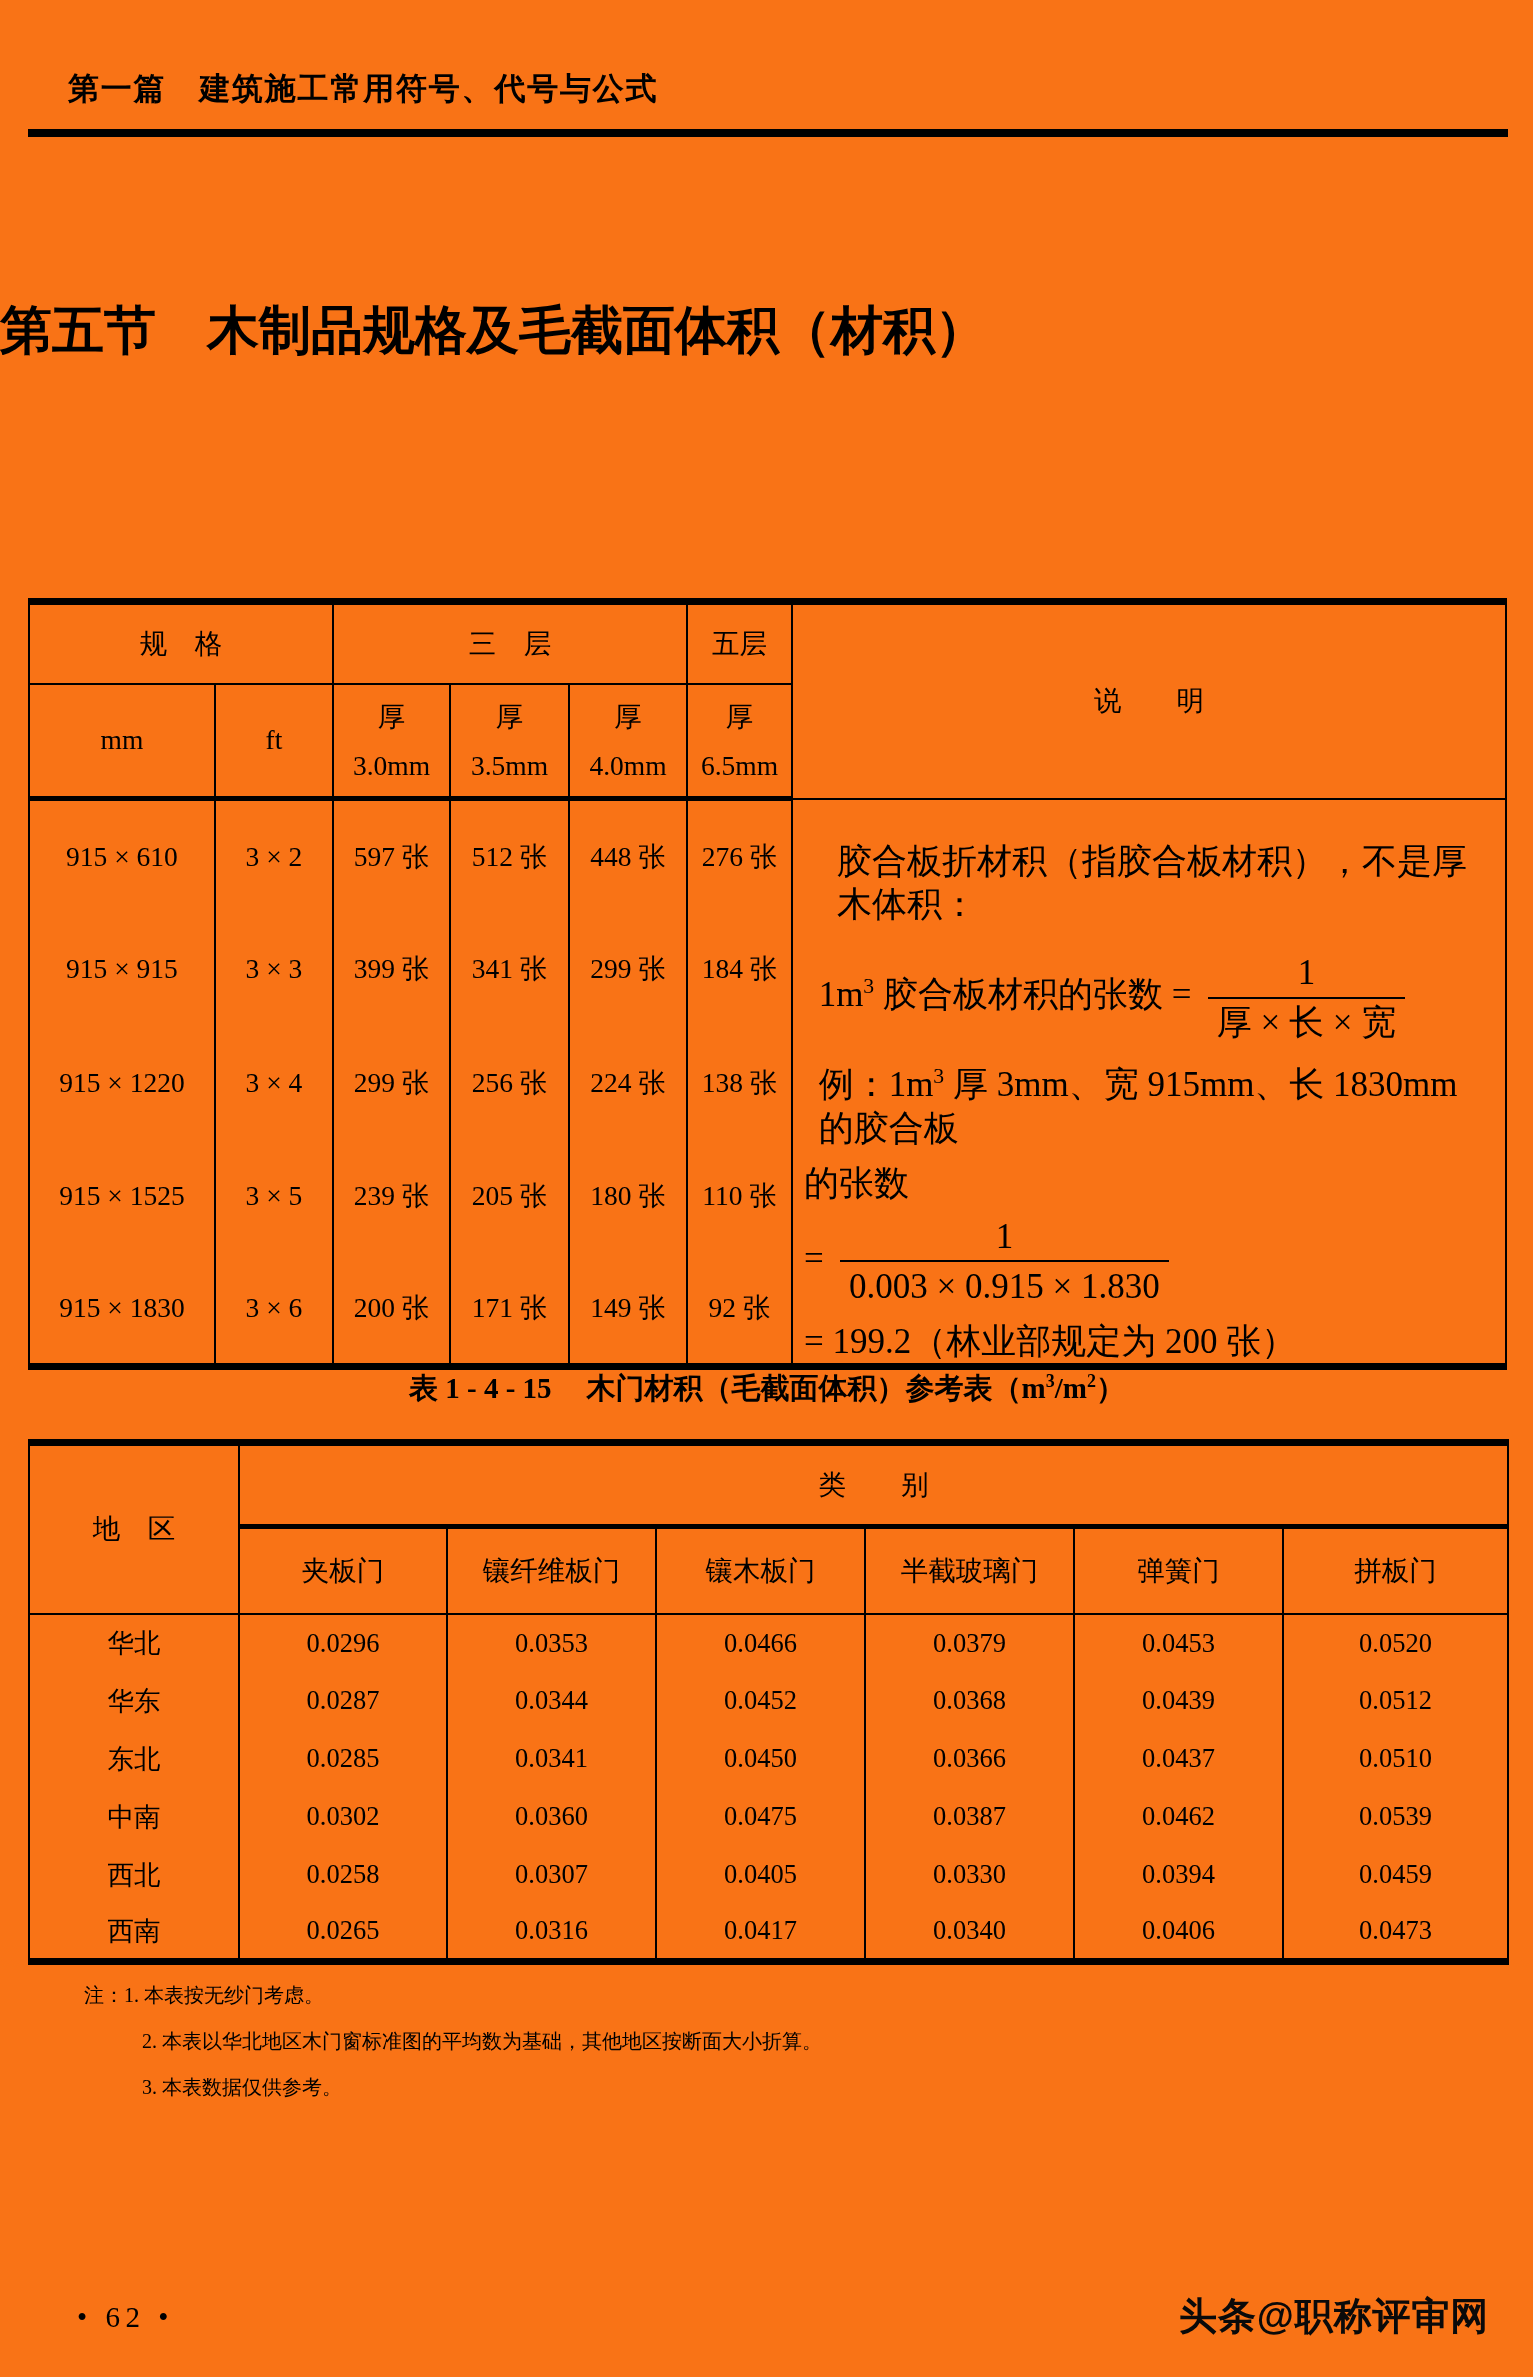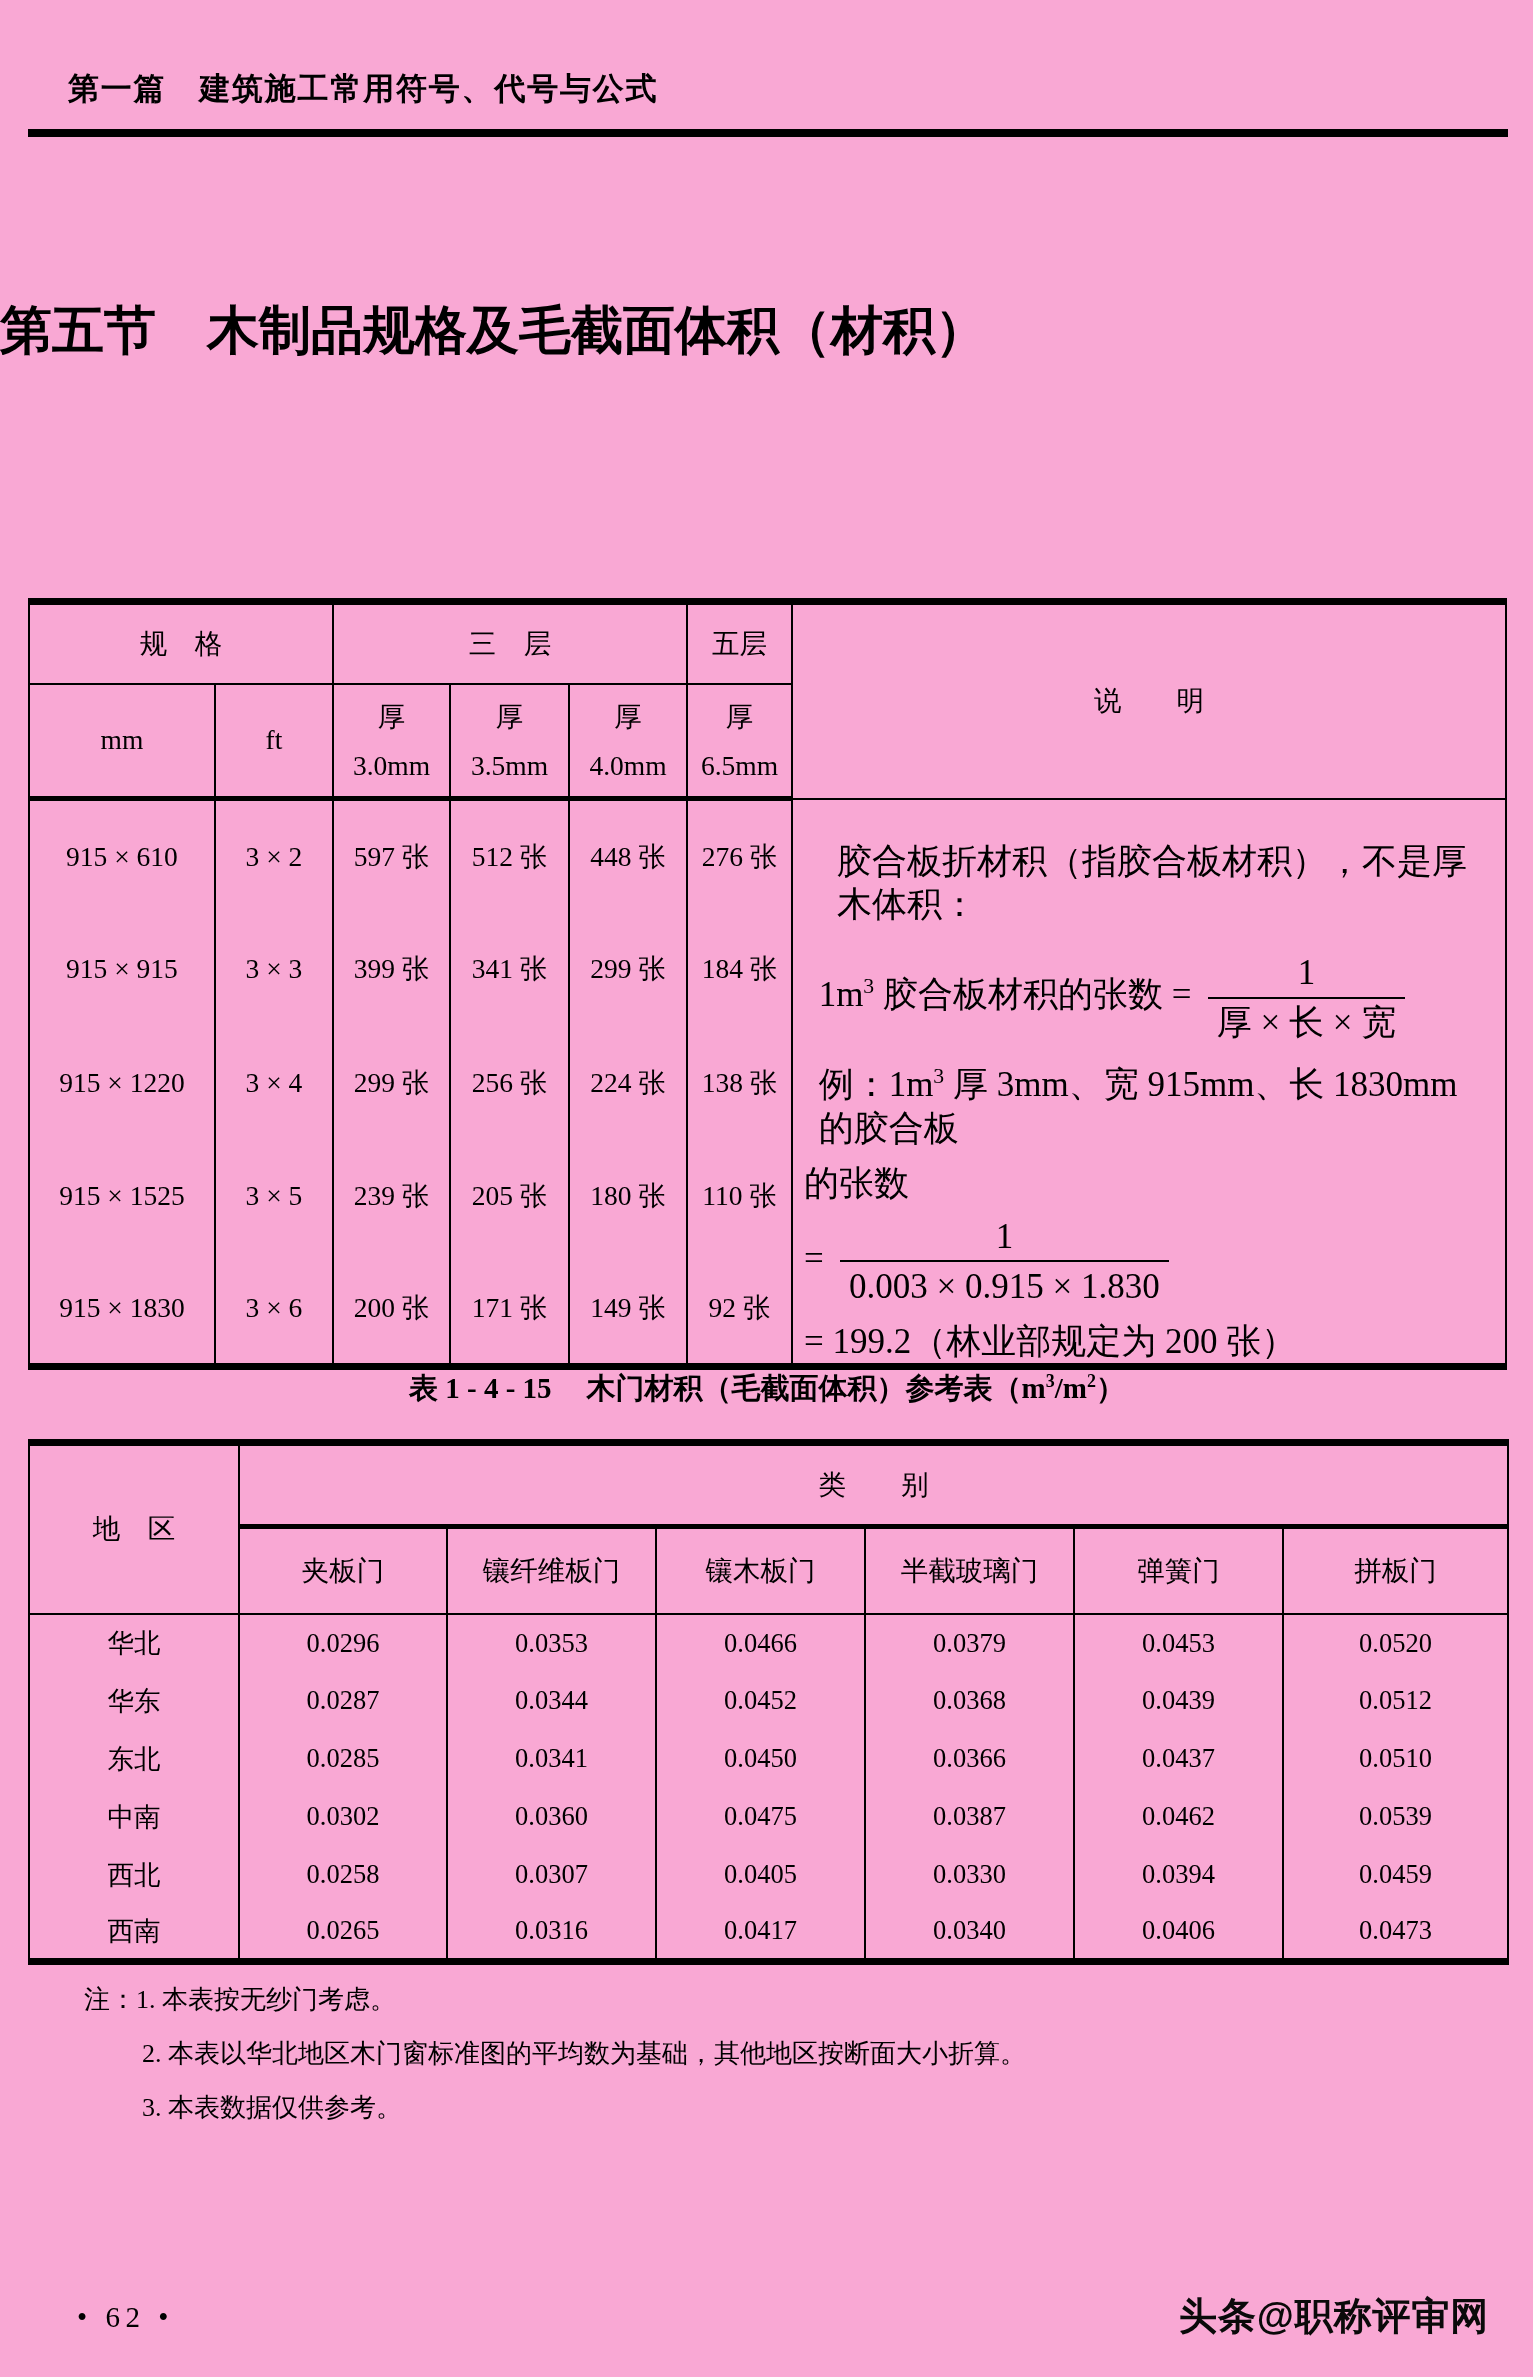"第一篇 建筑施工常用符号、代号与公式" .page { background: #f9a8d4 -> #f97316 }
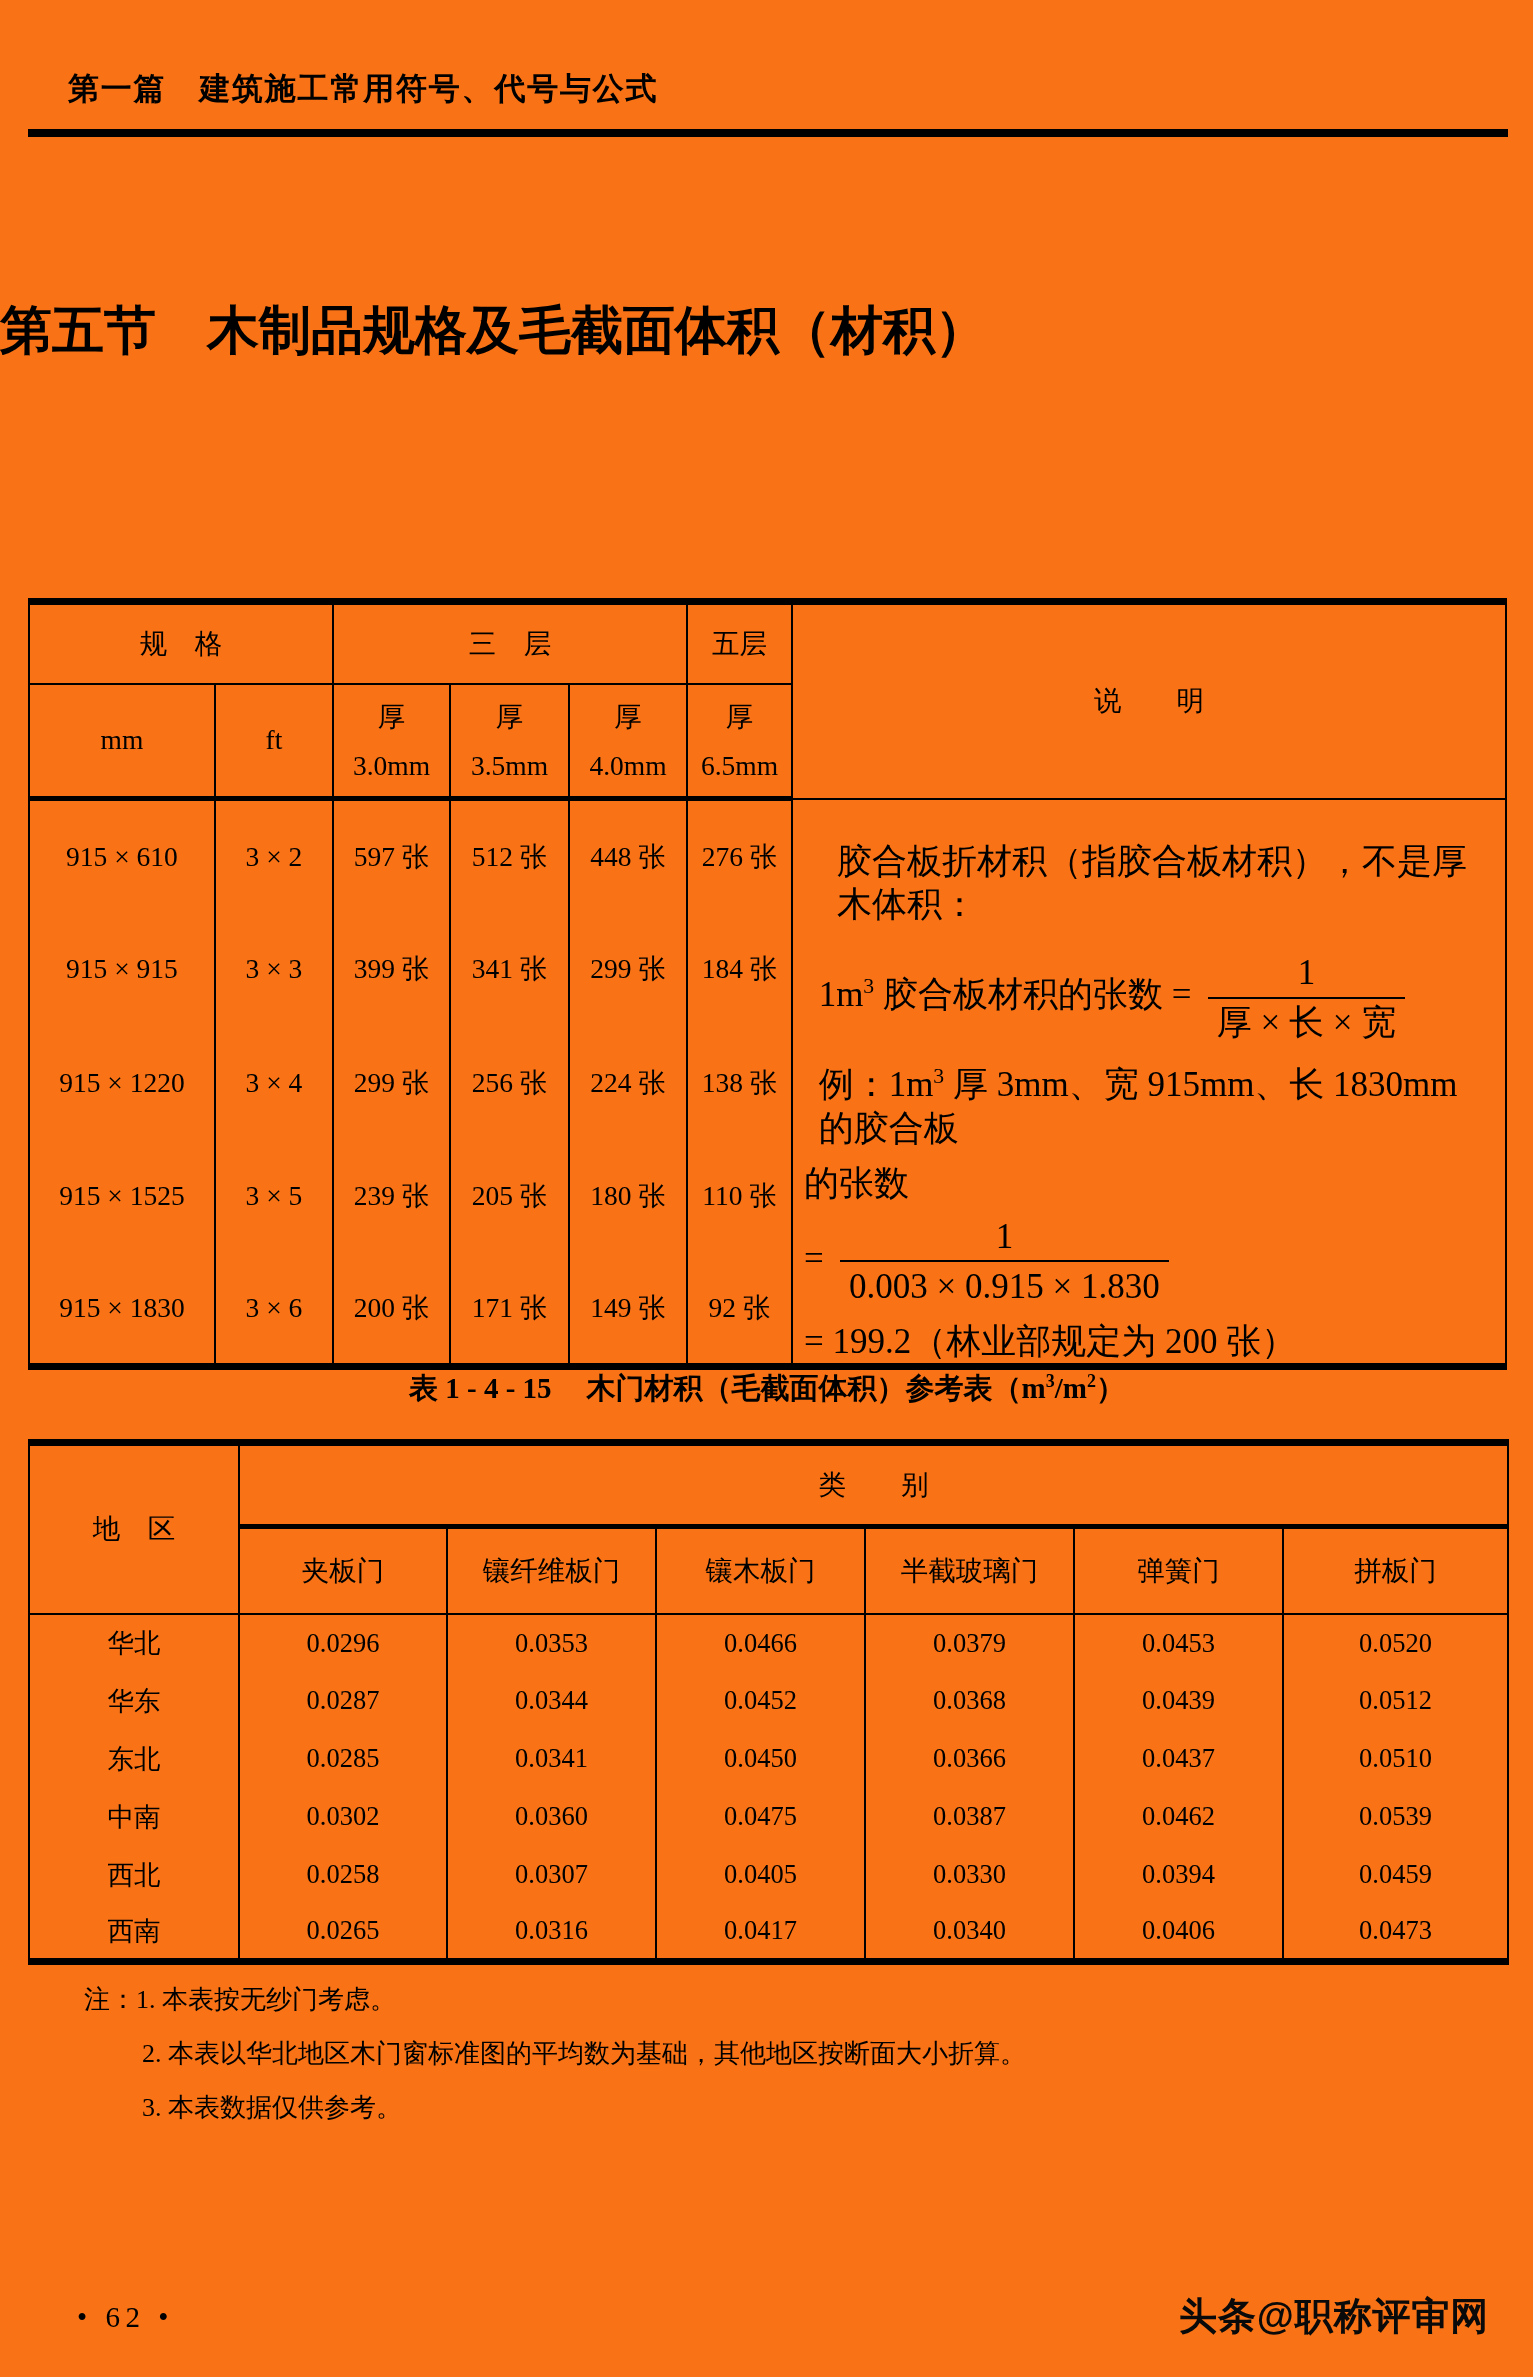"注：1. 本表按无纱门考虑。" .notes { font-size: 26px -> 20px }
